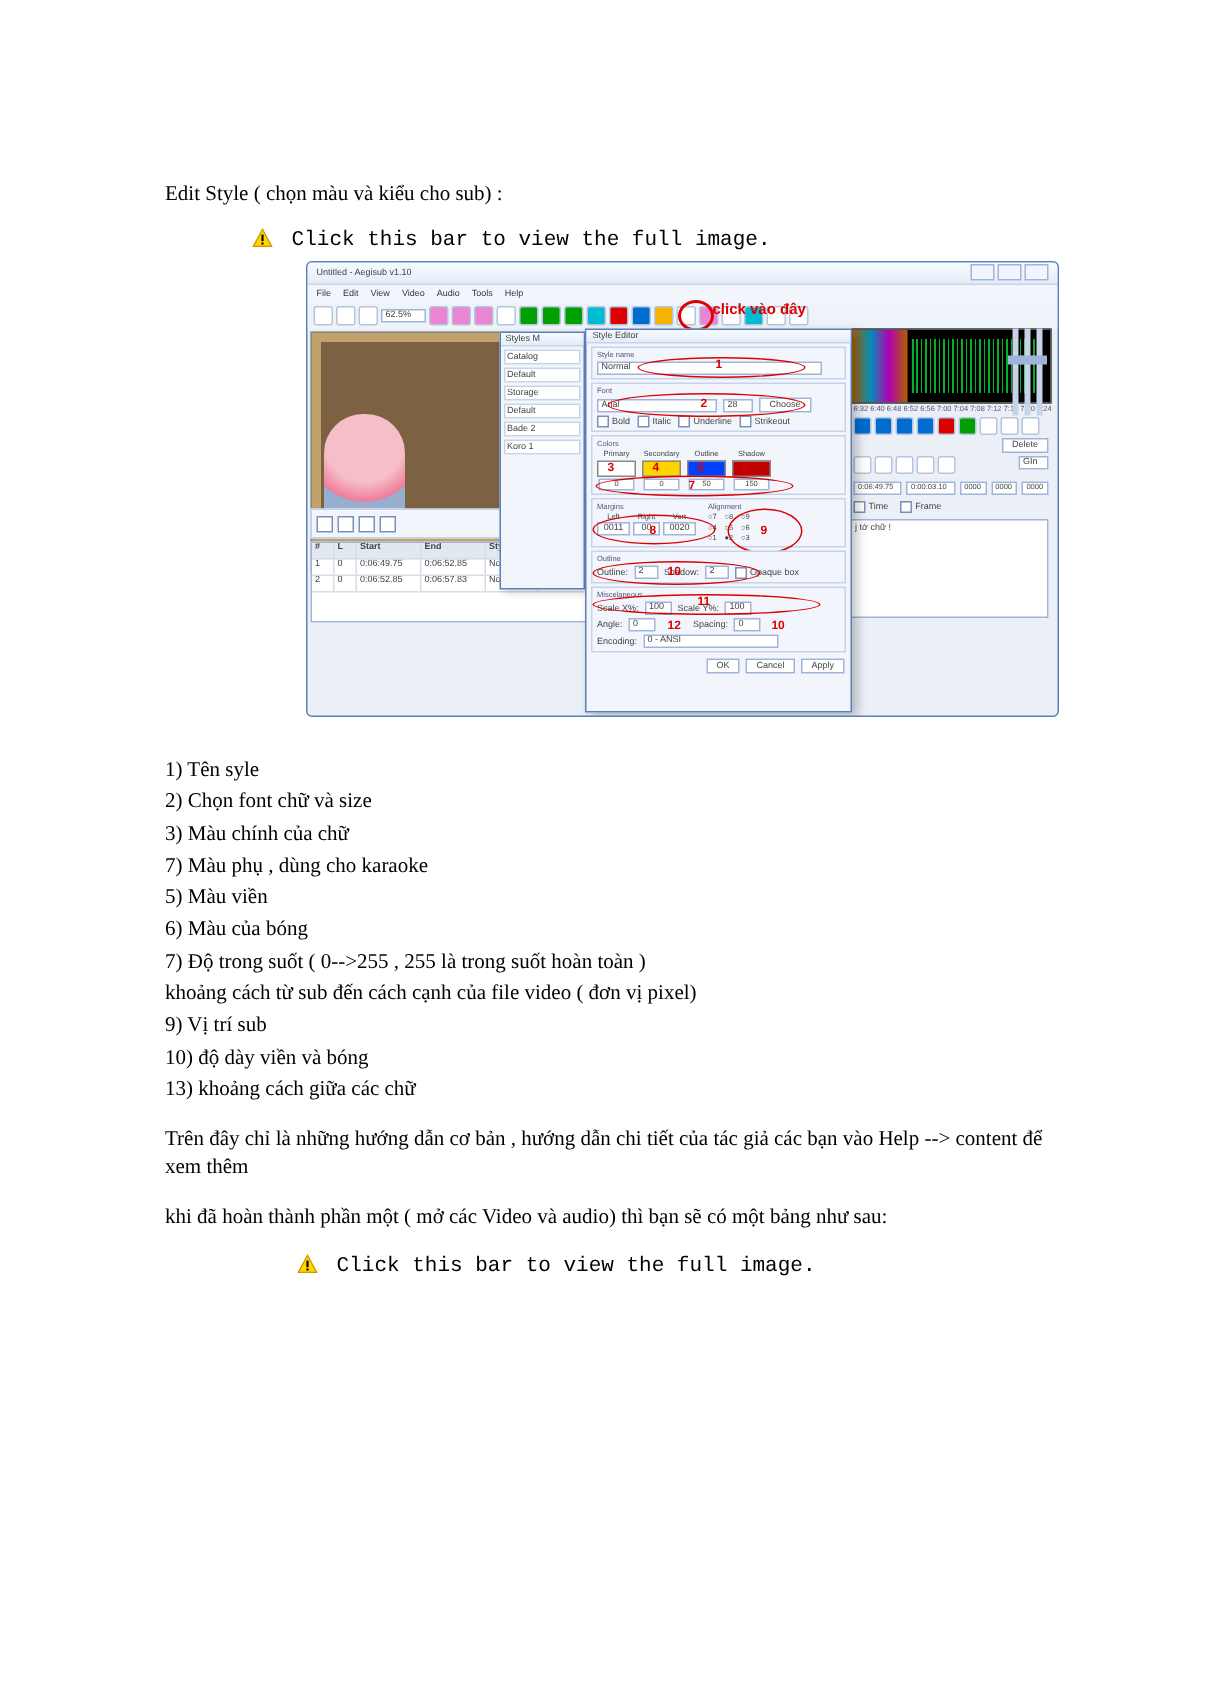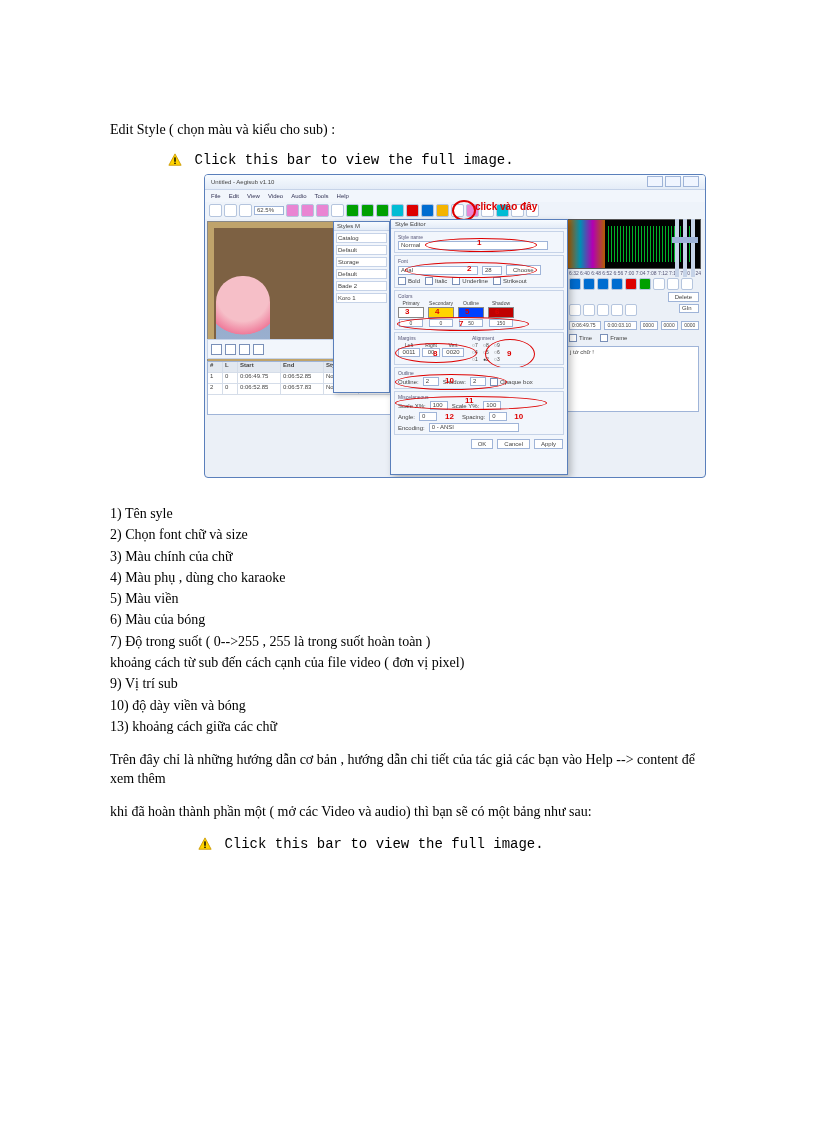"4) Màu phụ , dùng" p { text: 4 -> 7 }
